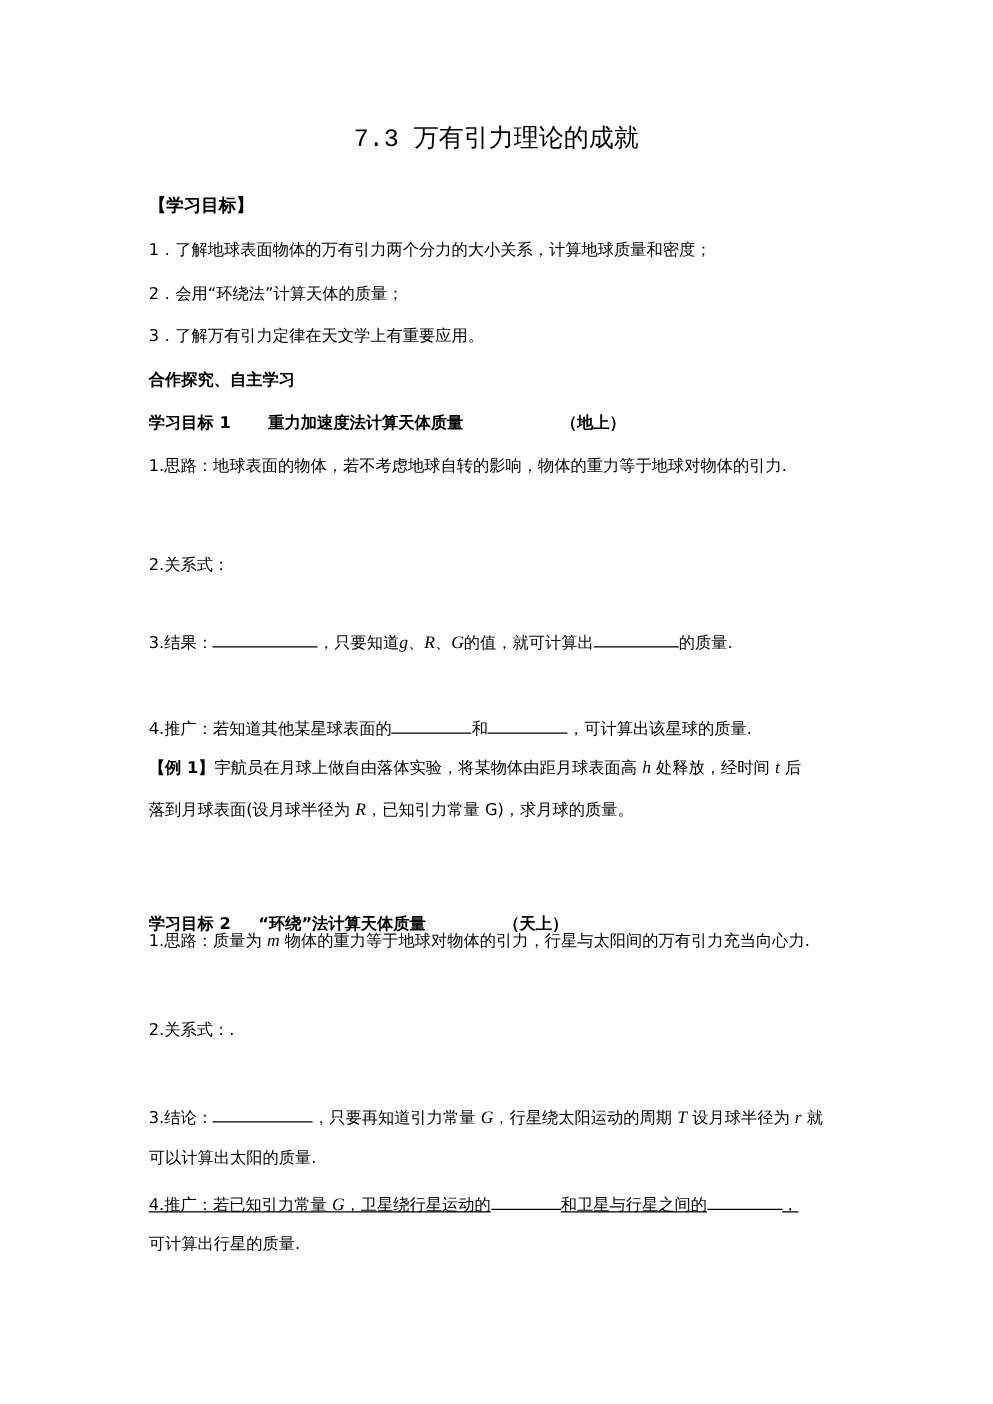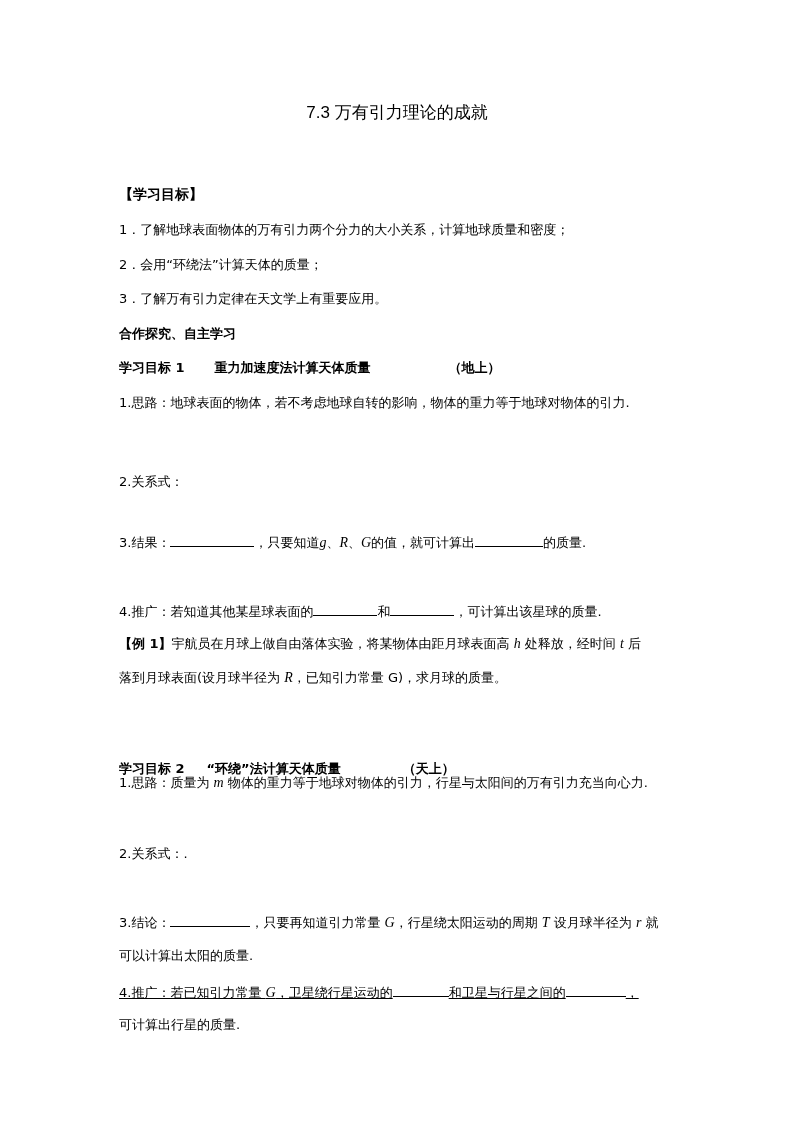"7.3 万有引力理论的成就" .title { font-family: Liberation Sans, sans-serif -> Liberation Mono, monospace; font-size: 17px -> 20px }
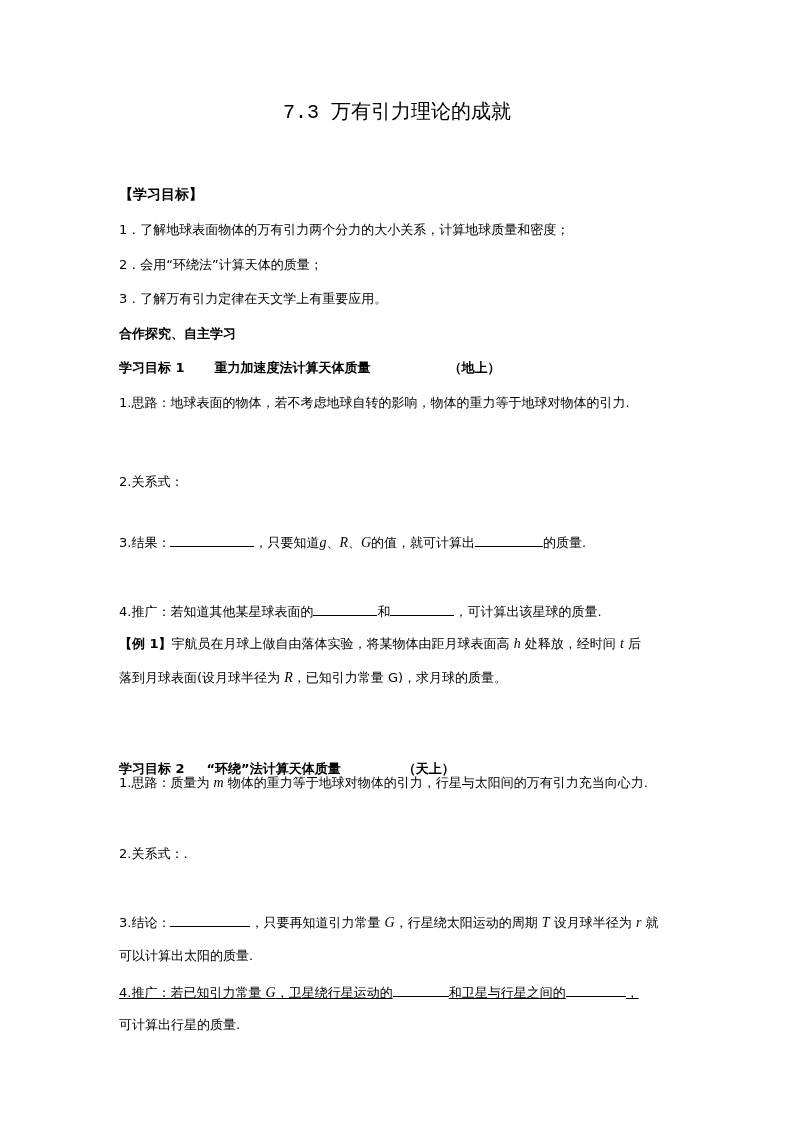"【学习目标】" .line { margin-top: 29px -> none }
